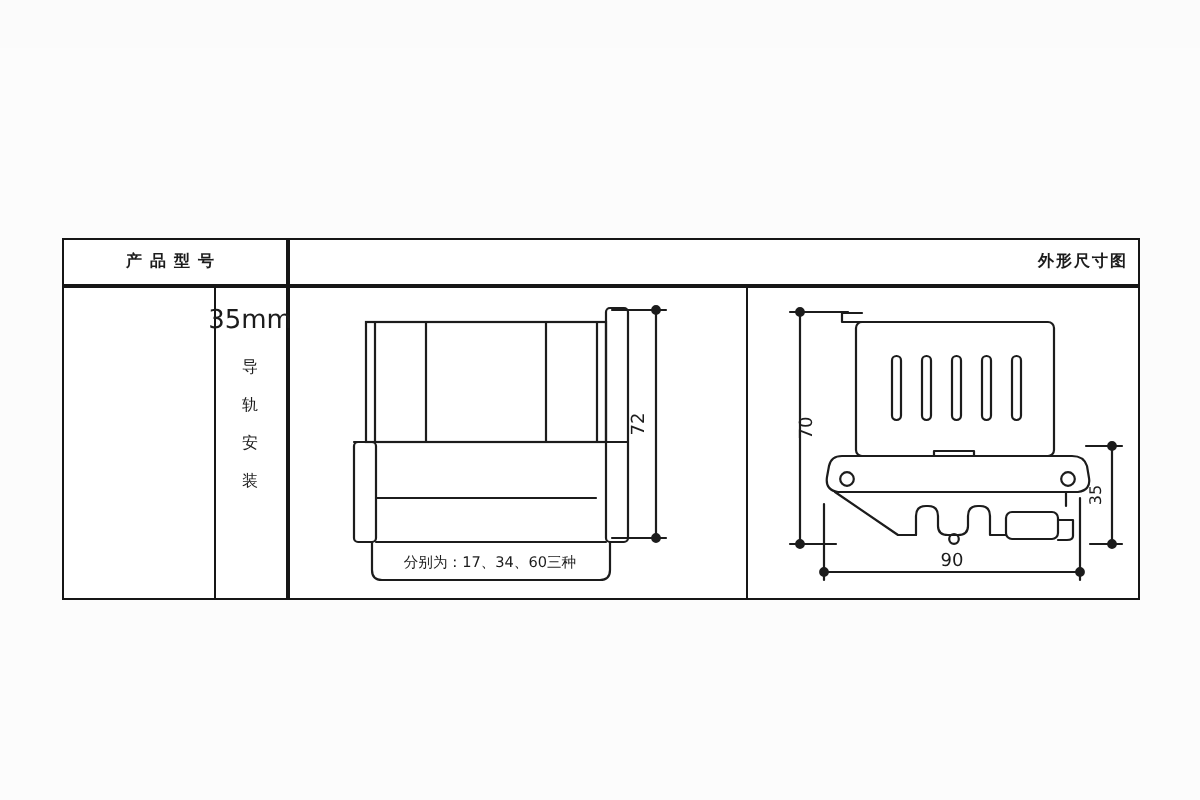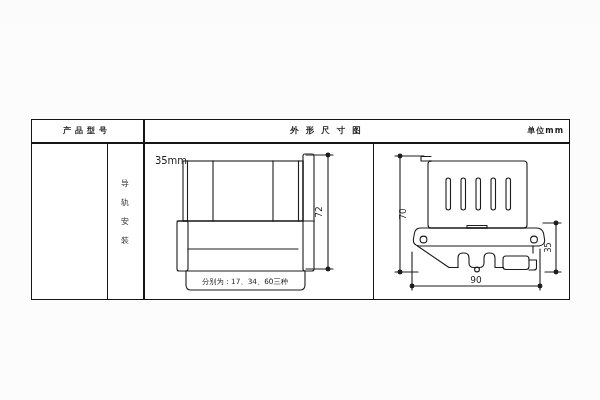"外形尺寸图" div.cell-text { html: <div>外形尺寸图</div> -> none }
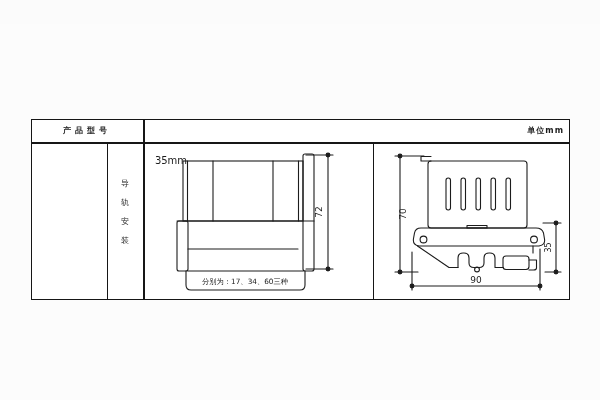"单位mm" div.cell-text { text: 单位mm -> 外形尺寸图 }
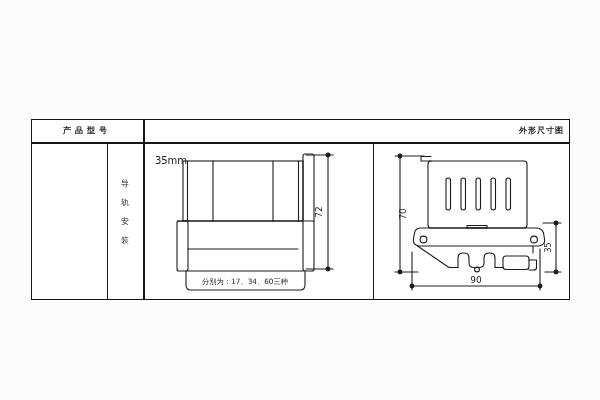"35mm" .railspec { font-size: 10px -> 13px; padding-left: 46px -> none }
